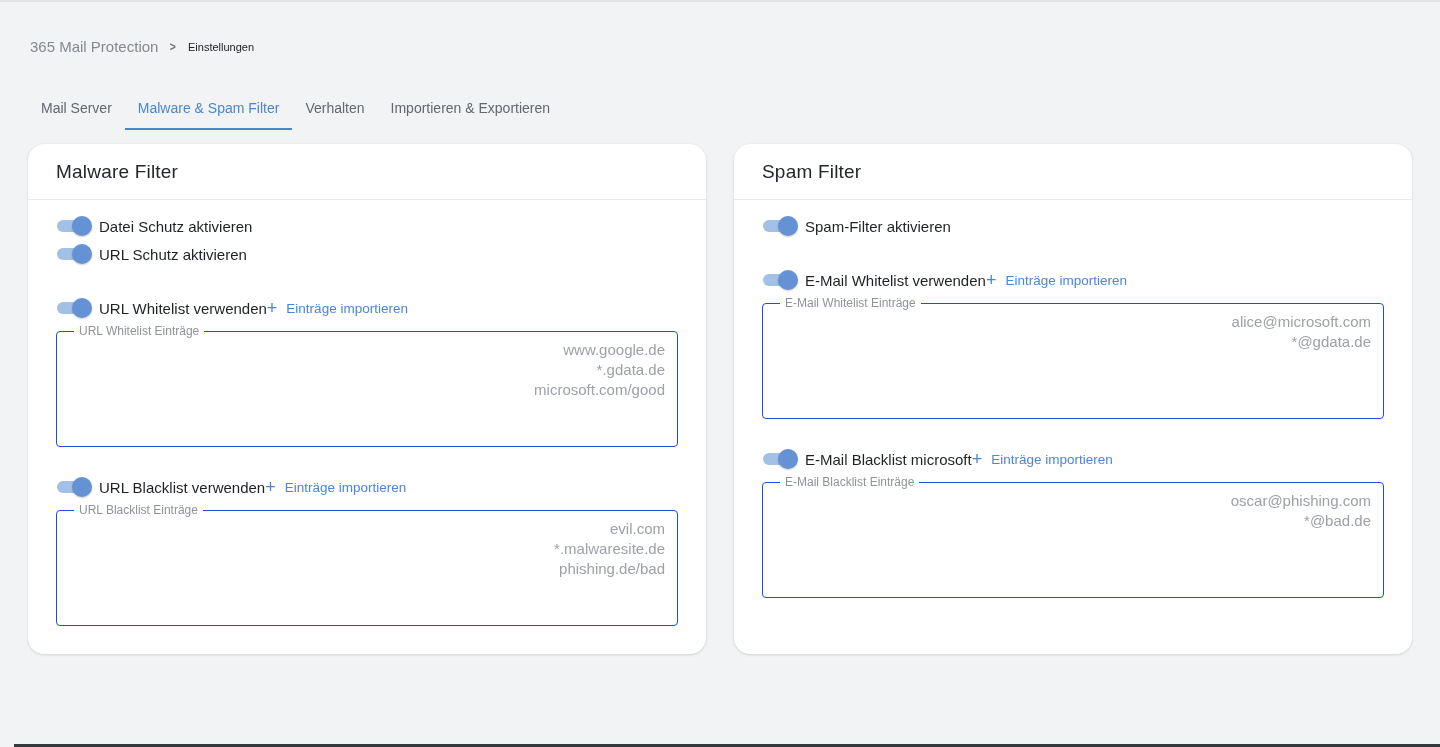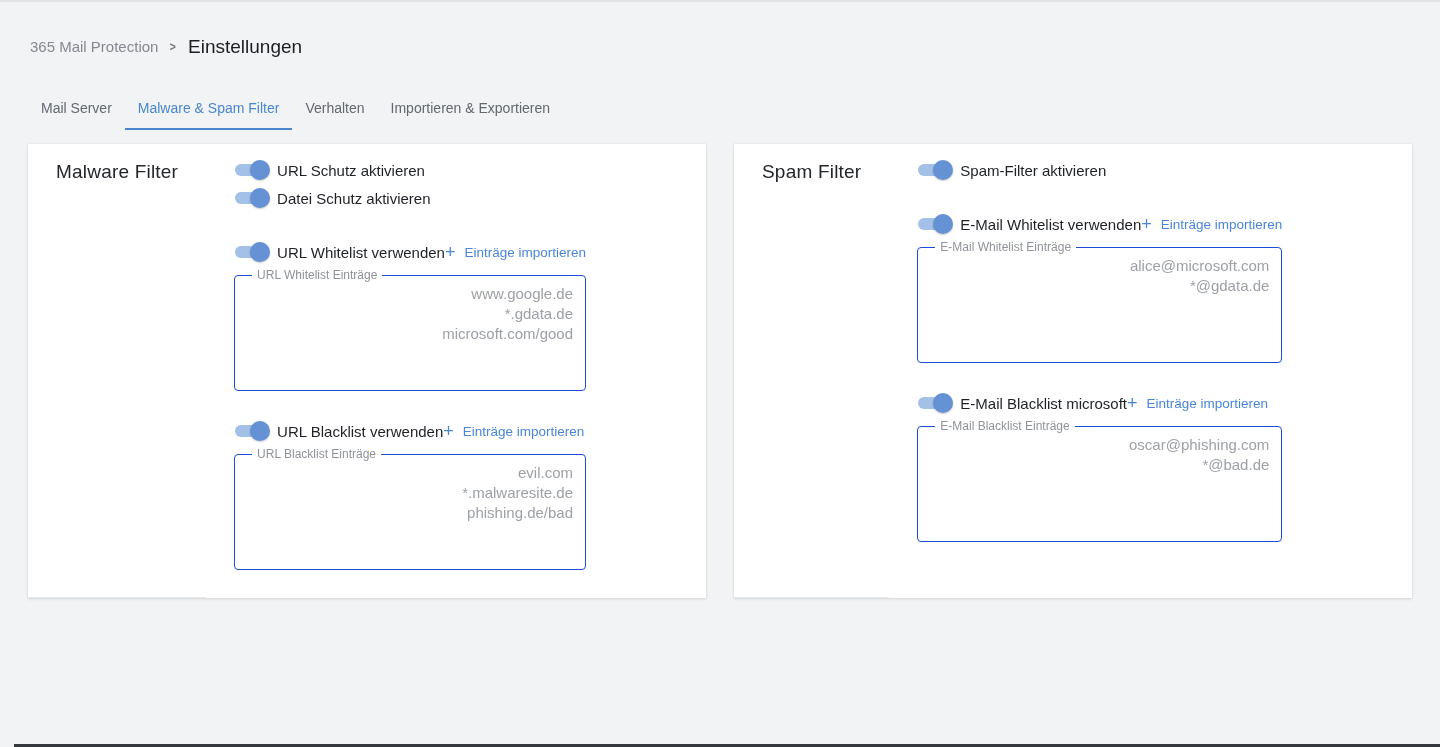"Einstellungen" .crumb-current { font-size: 19px -> 11px }
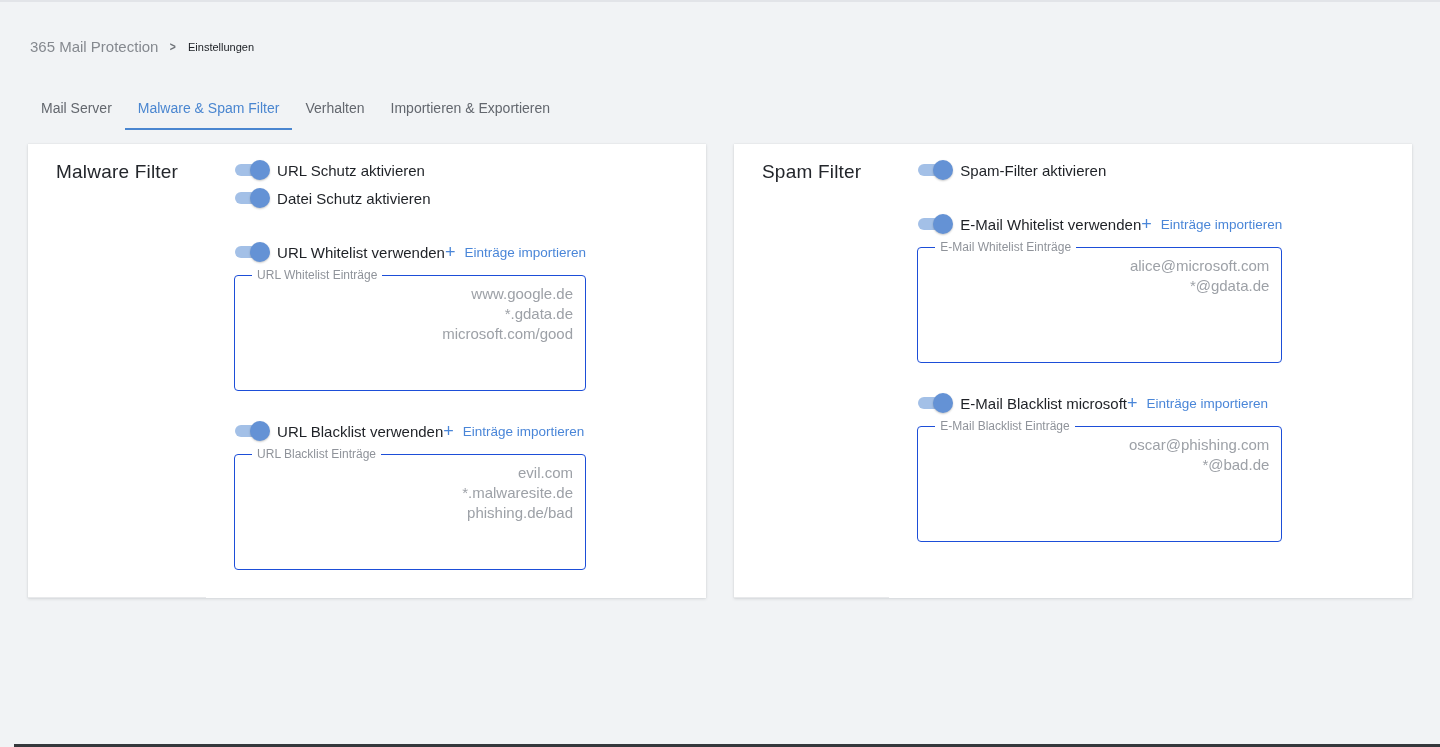"Malware Filter" .card { border-radius: 0 -> 16px; flex-direction: row -> column }
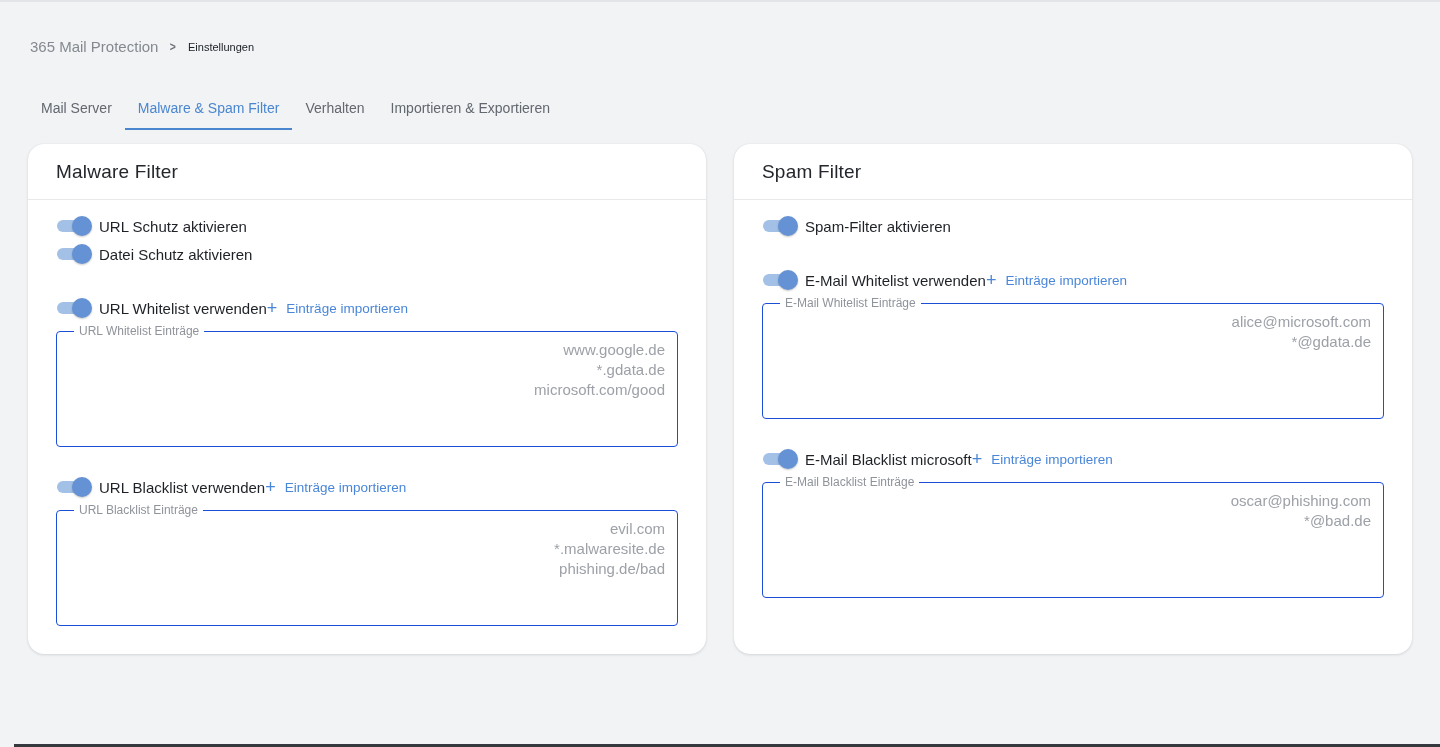"URL Schutz aktivieren" div.toggle-row { order: before "Datei Schutz aktivieren" -> after "Datei Schutz aktivieren" }
